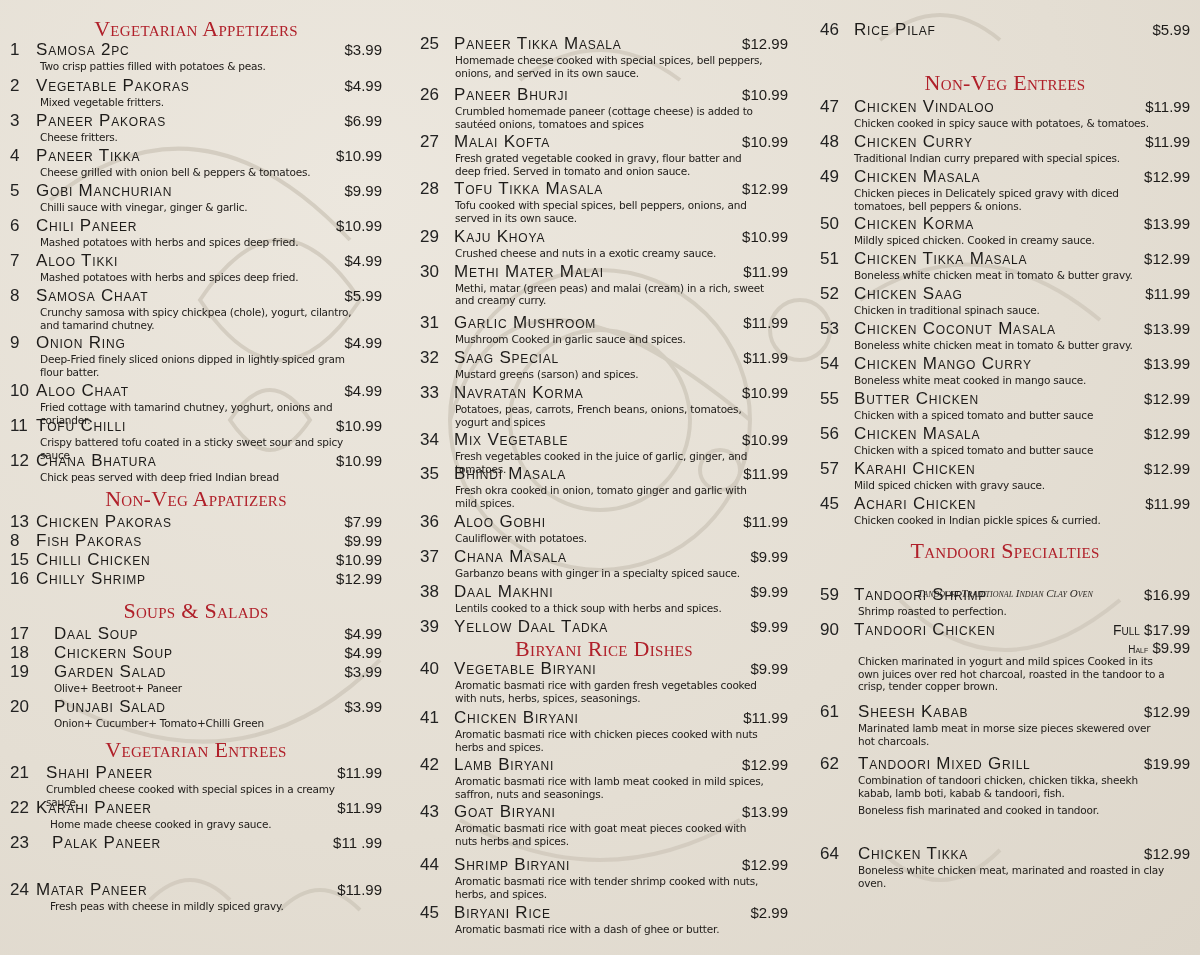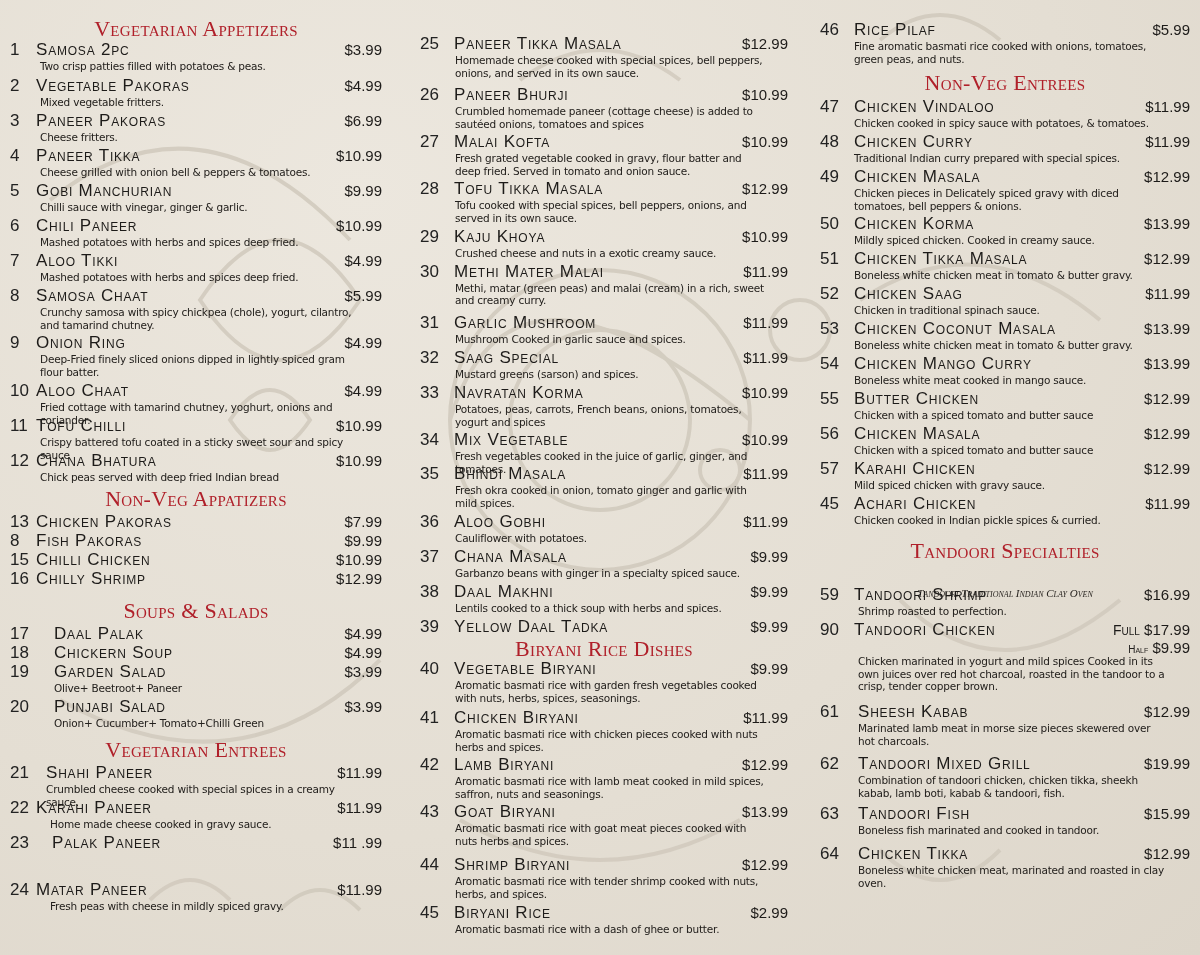"Fine aromatic basmati rice cooked" div.desc { html: <div>Fine aromatic basmati rice cooked with onions, tomatoes, green peas, and nuts.</div> -> none }
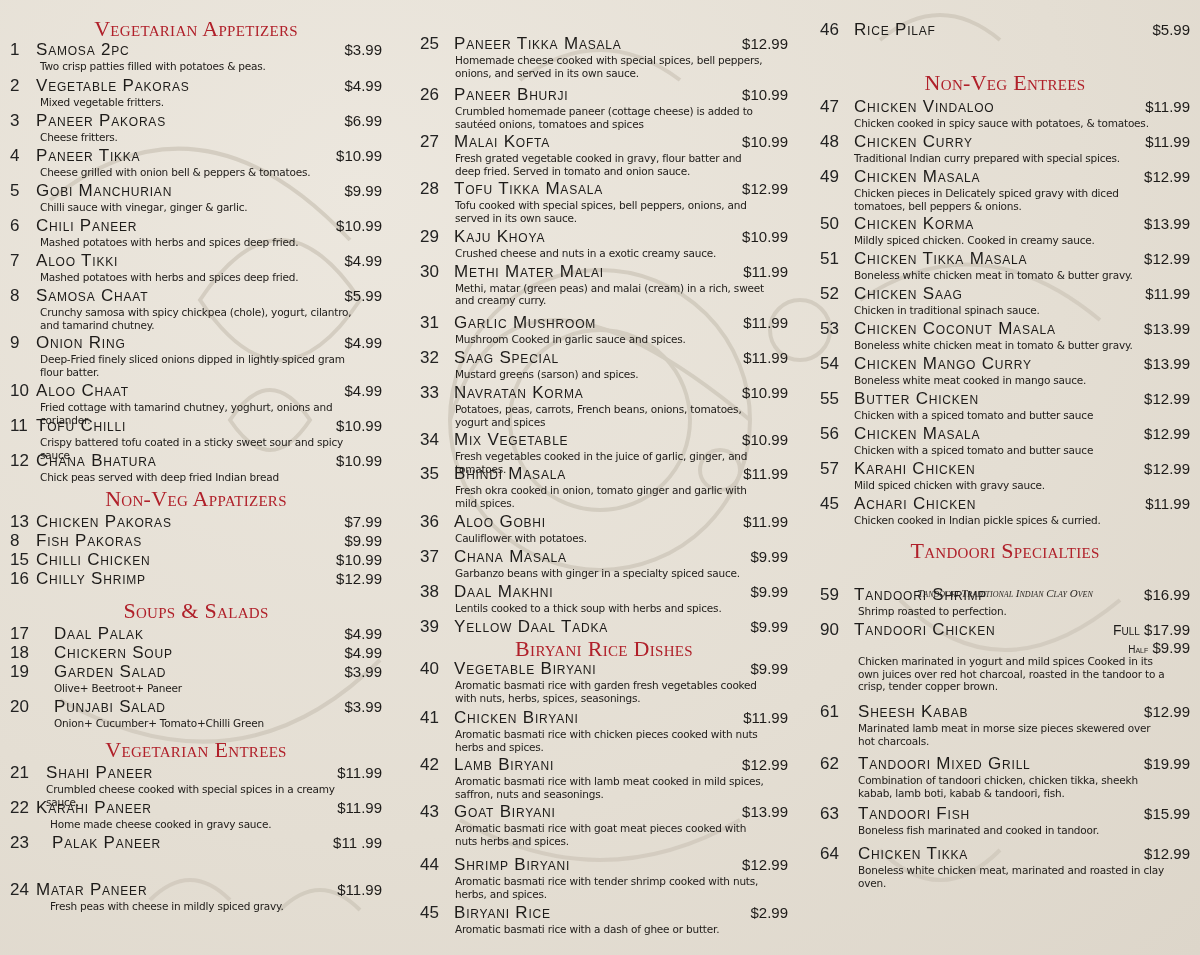"Daal Palak" span.name { text: Palak -> Soup }
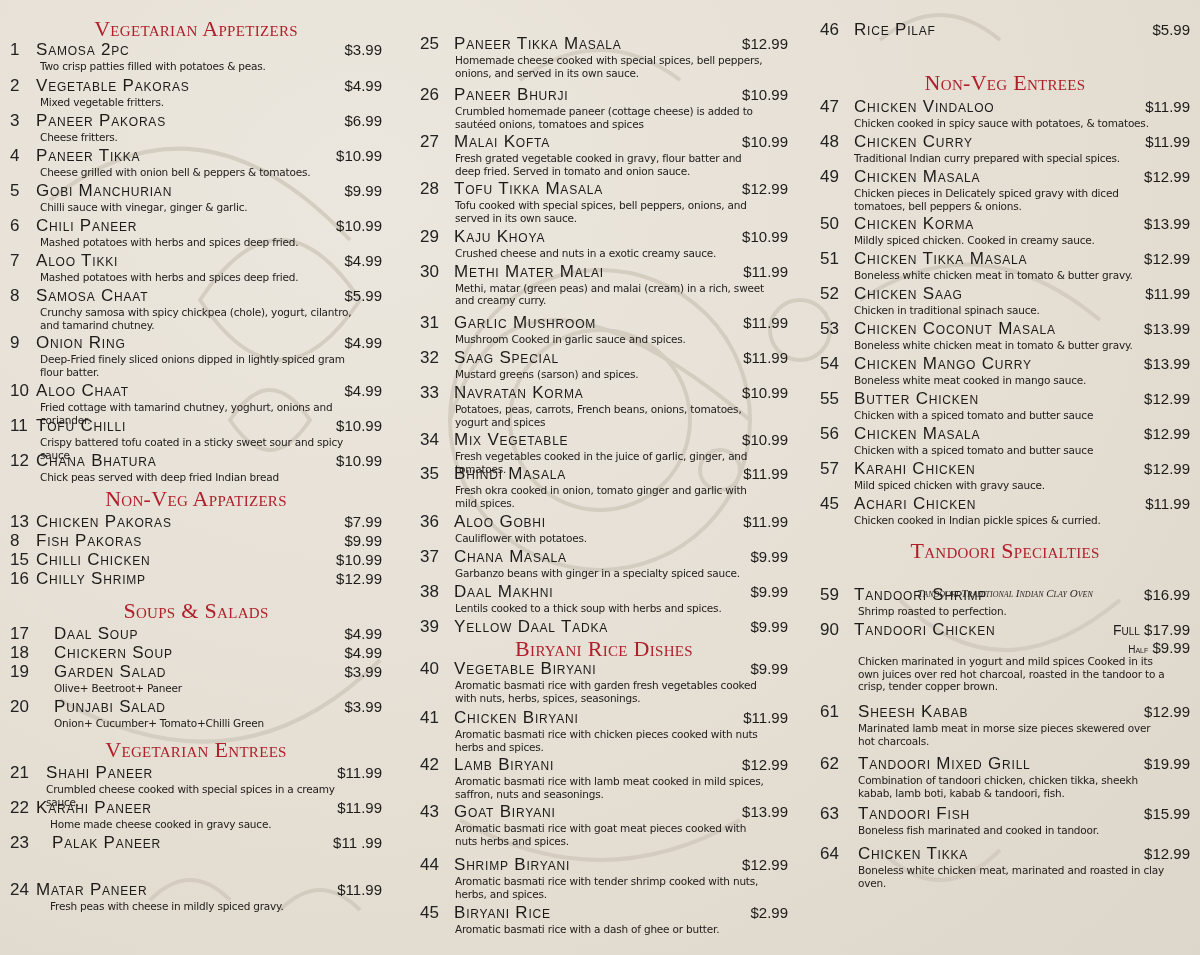"63" div.head { html: <div> <span>63</span> <span>Tandoori Fish</span> <span>$15.99</span> </div> -> none }
